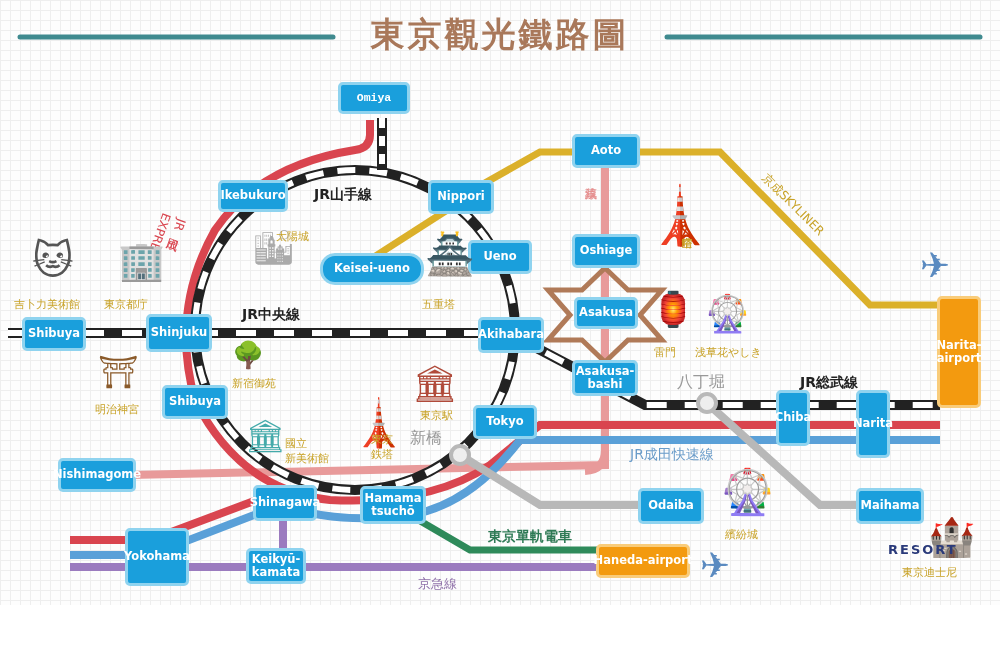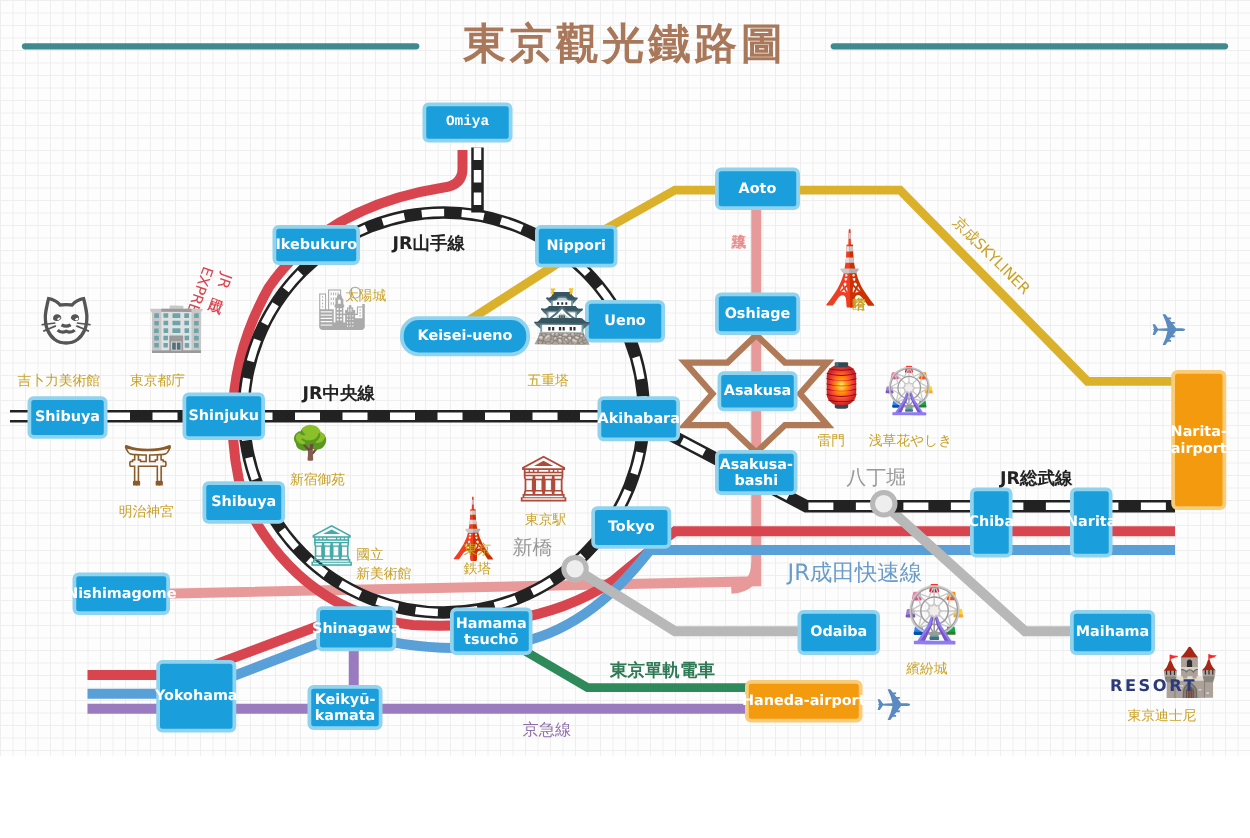"Narita" div.station { height: 56px -> 68px }
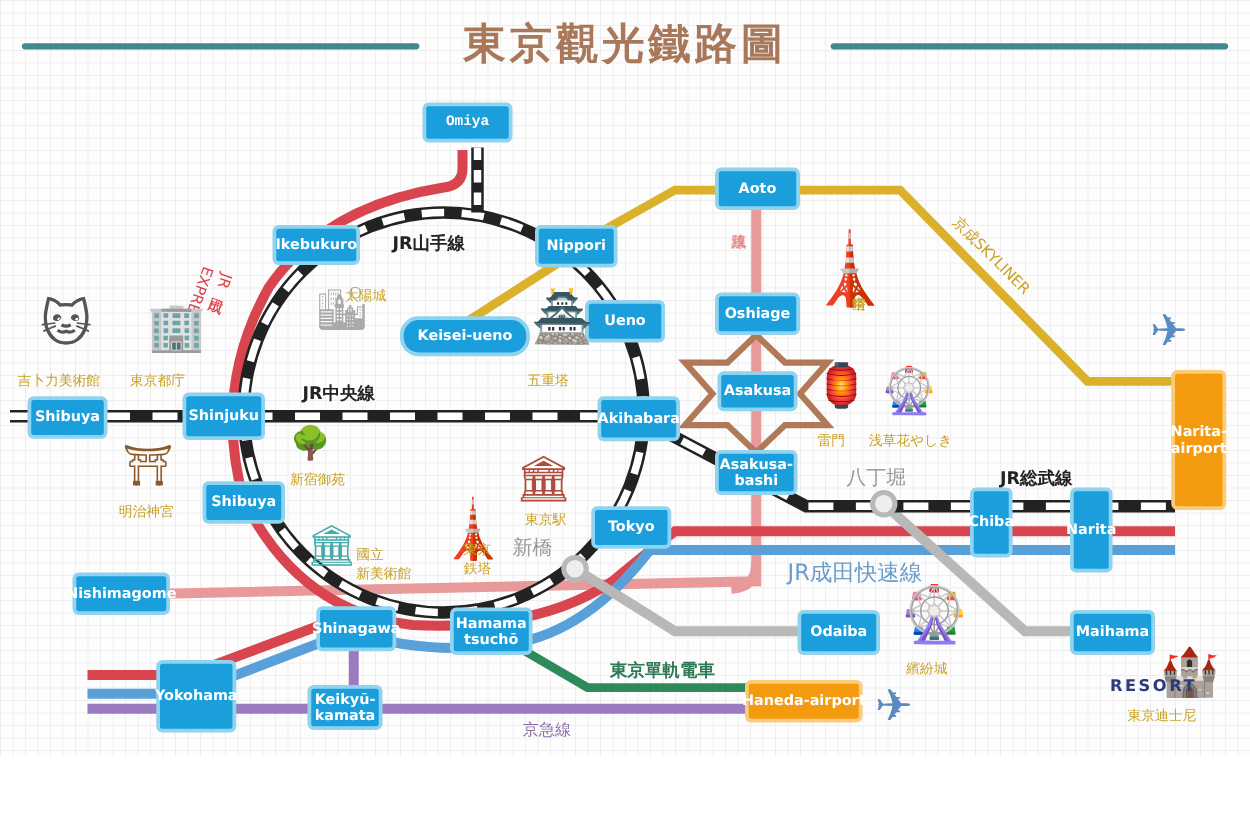"JR成田快速線" .lbl.blue { font-size: 18px -> 14px }
